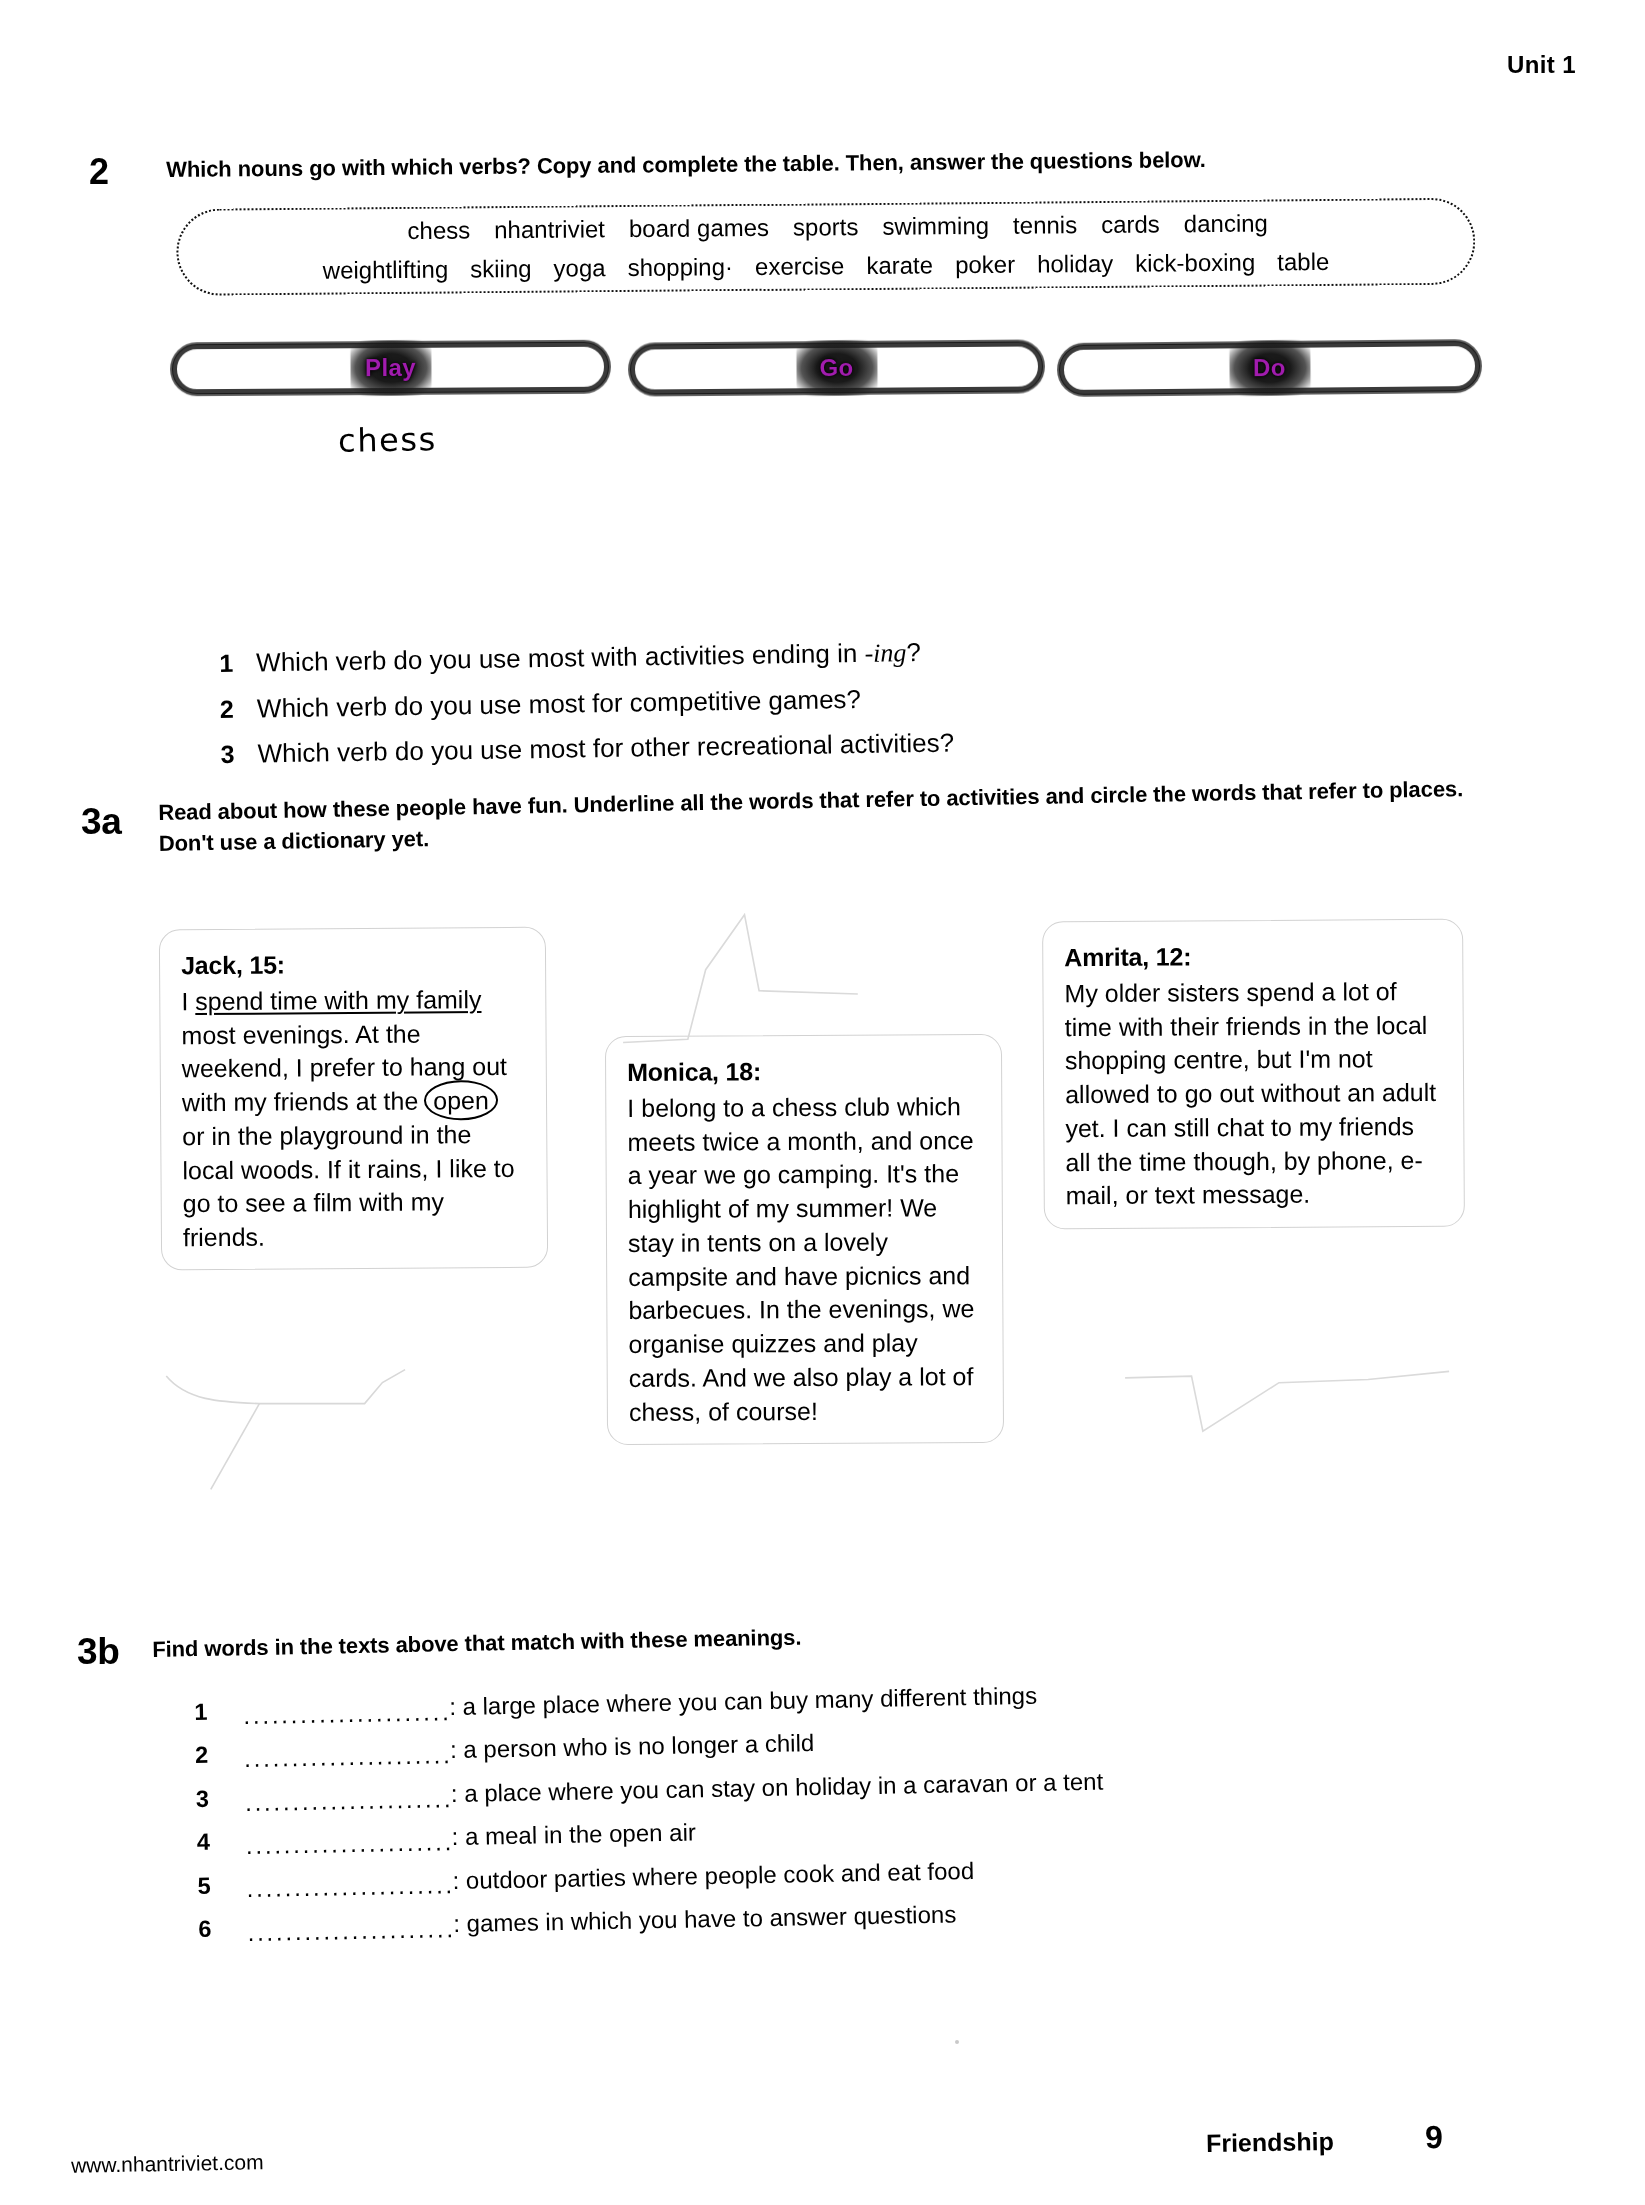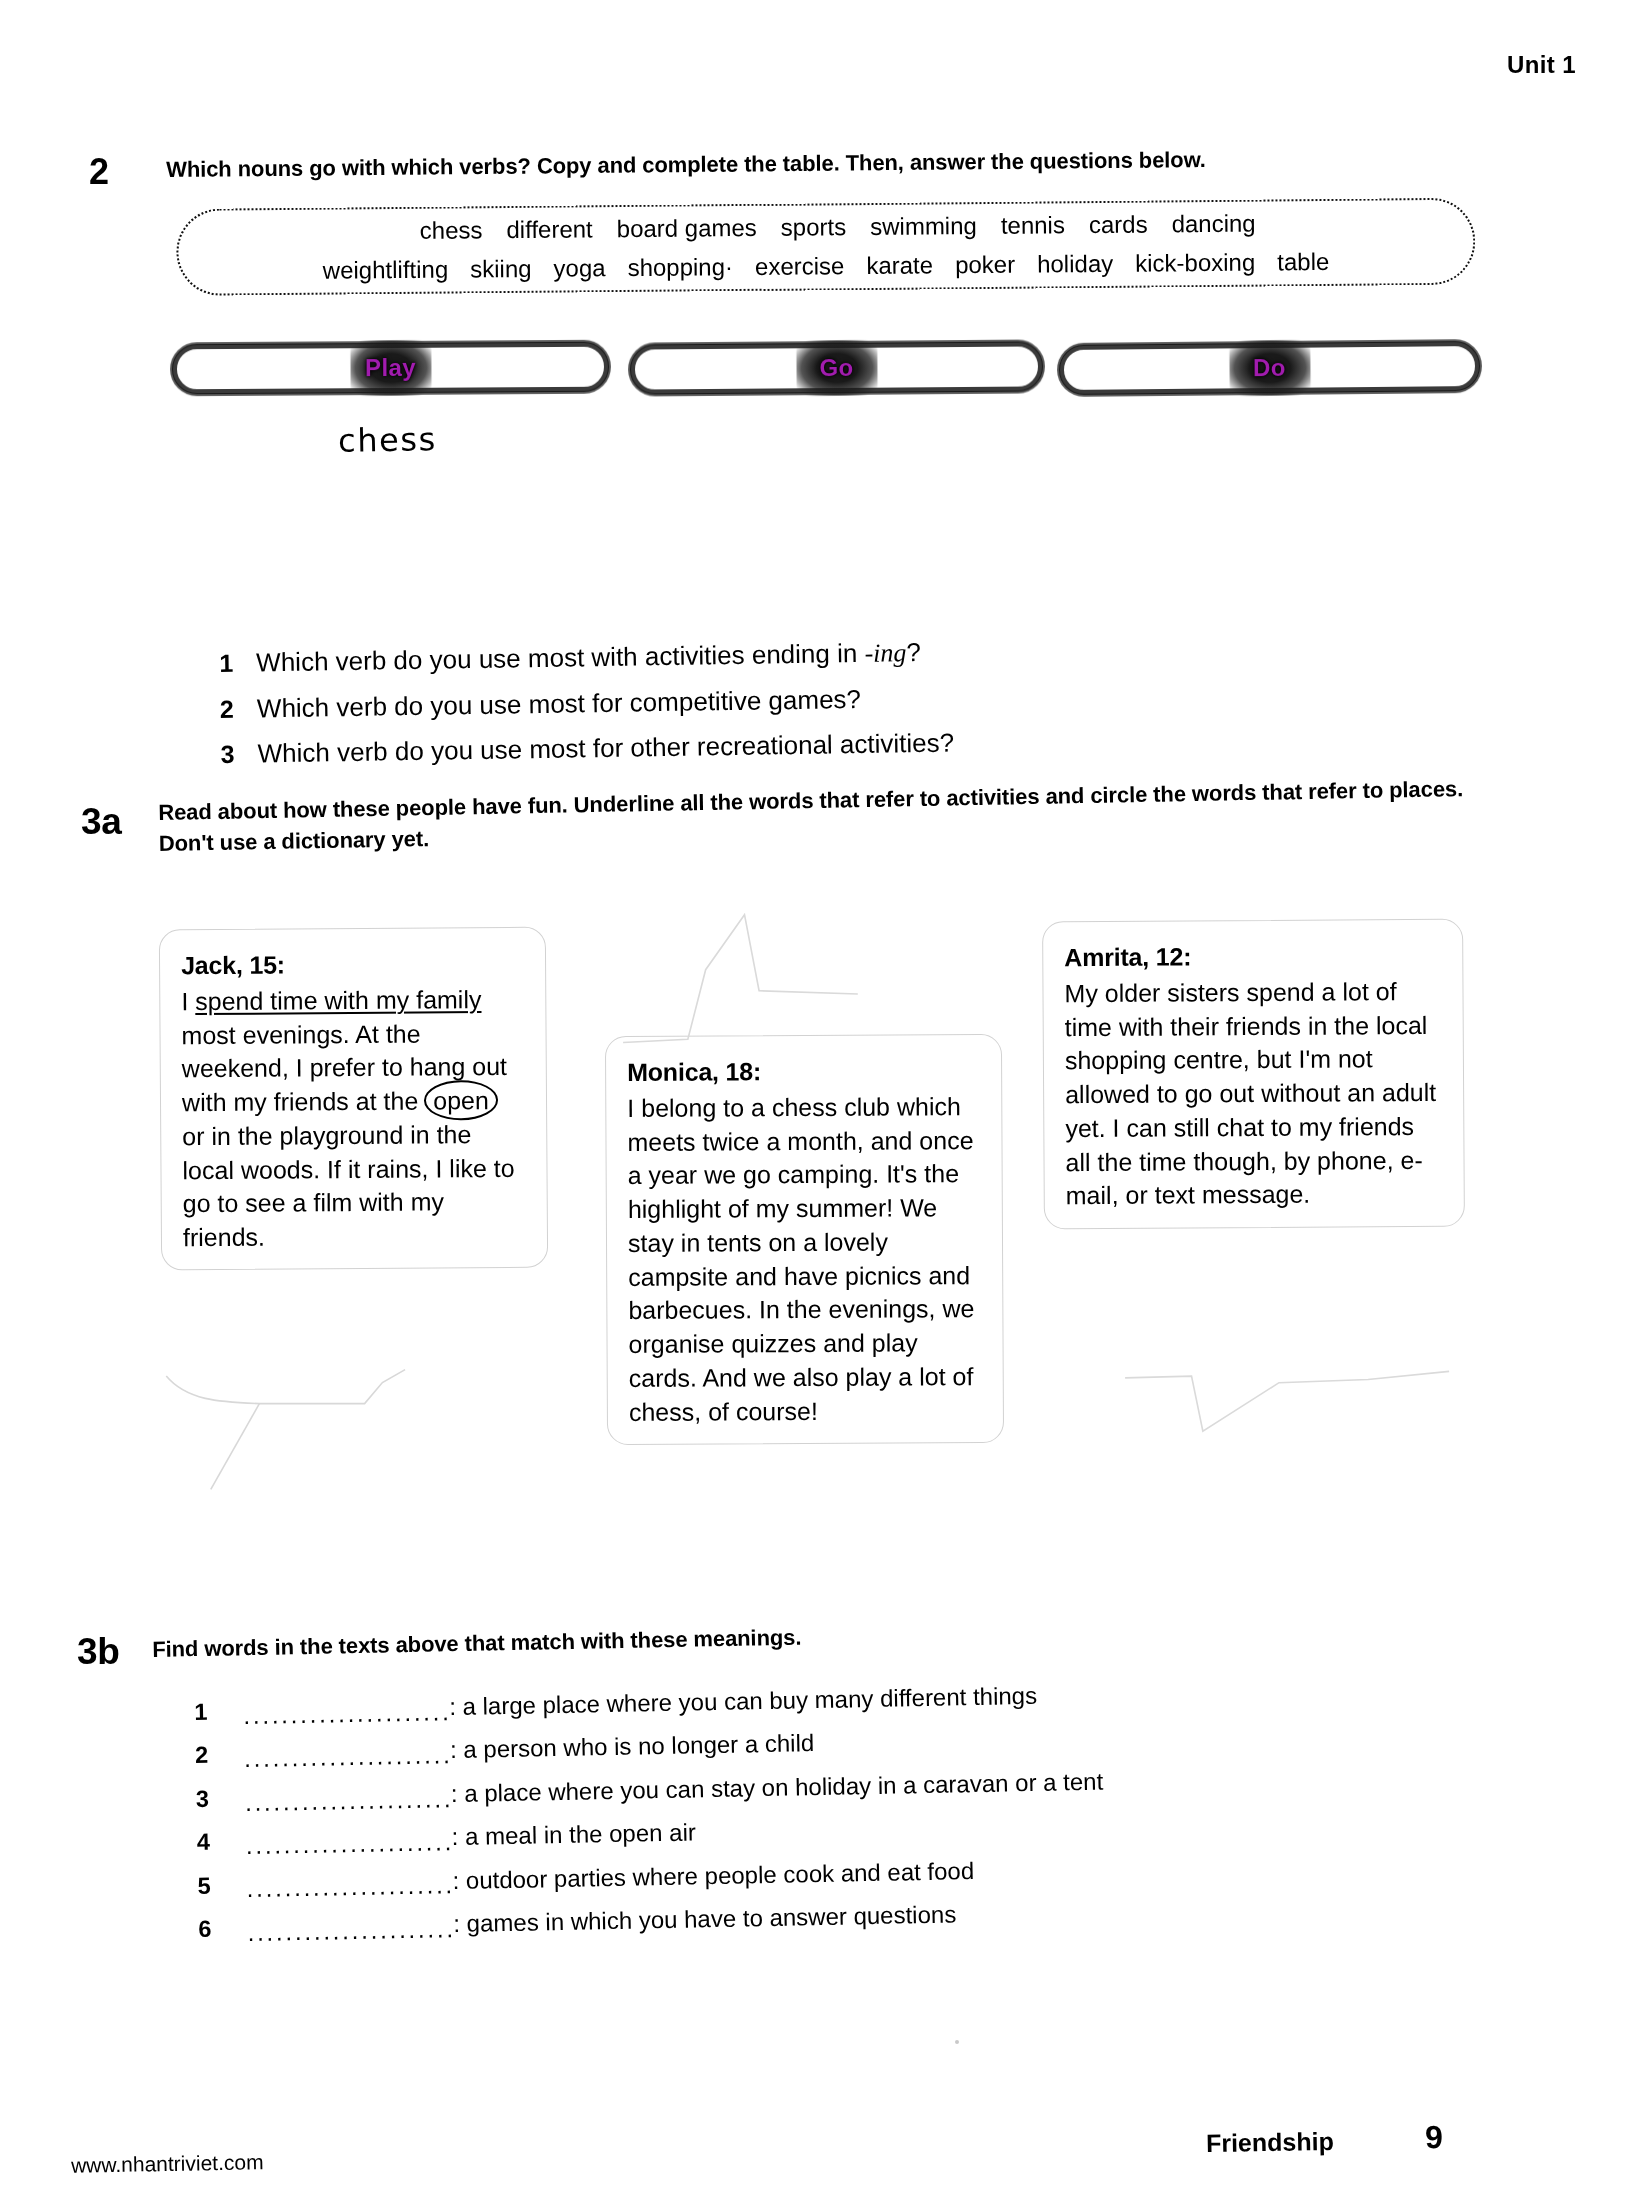"different" span.wb-word { text: different -> nhantriviet }
